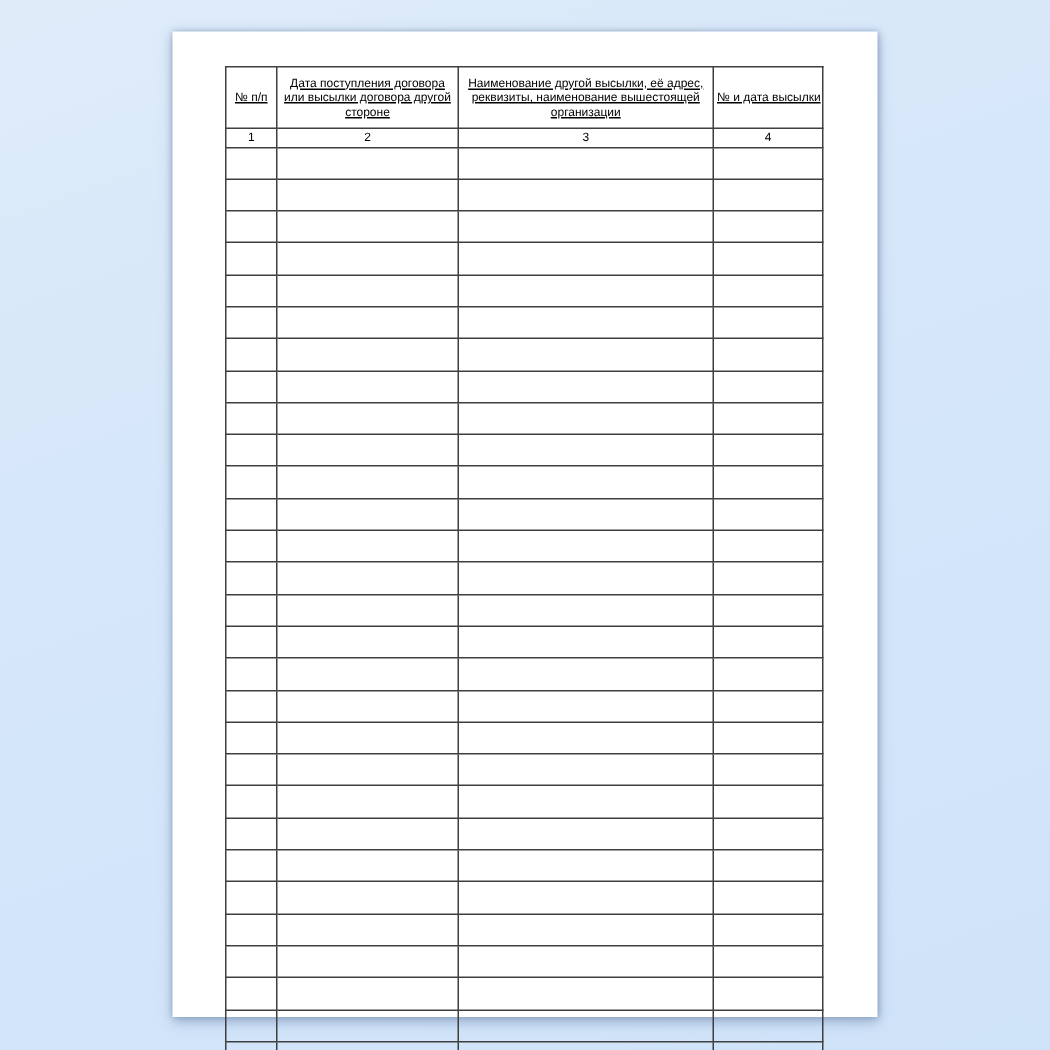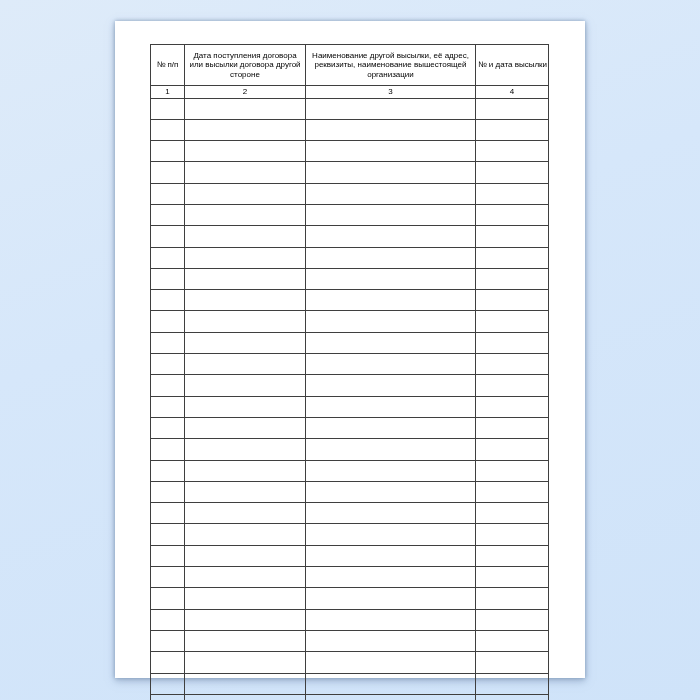"Дата поступления договора или высылки" .doc-table tr.header-row td { text-decoration: none -> underline }
